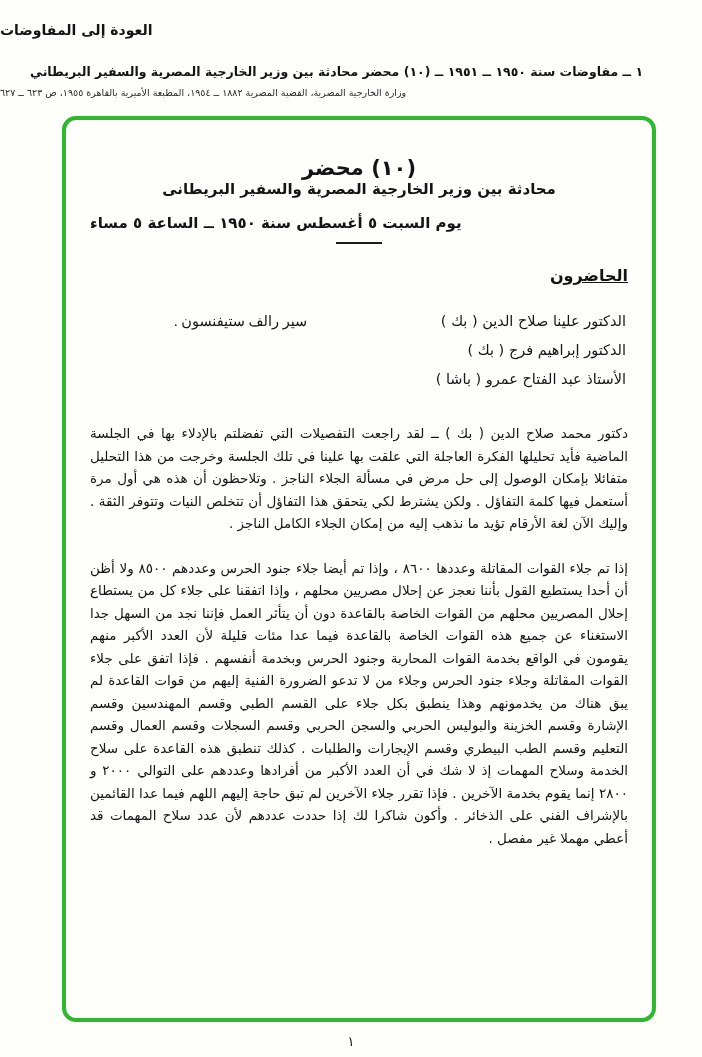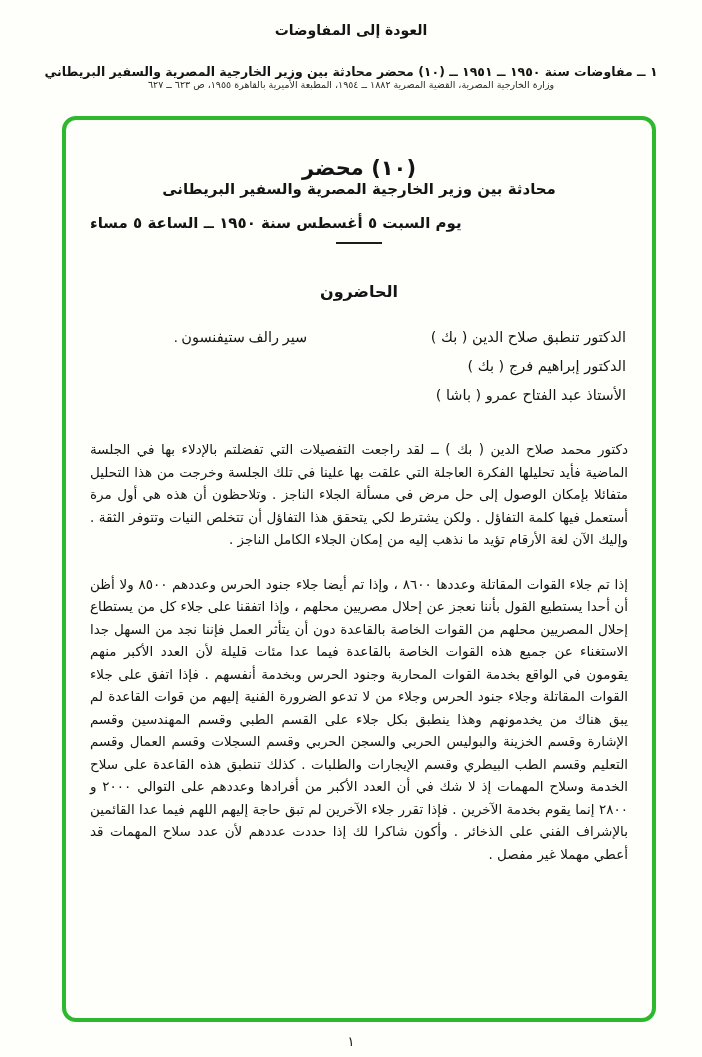"العودة إلى المفاوضات" .header { text-align: center -> left }
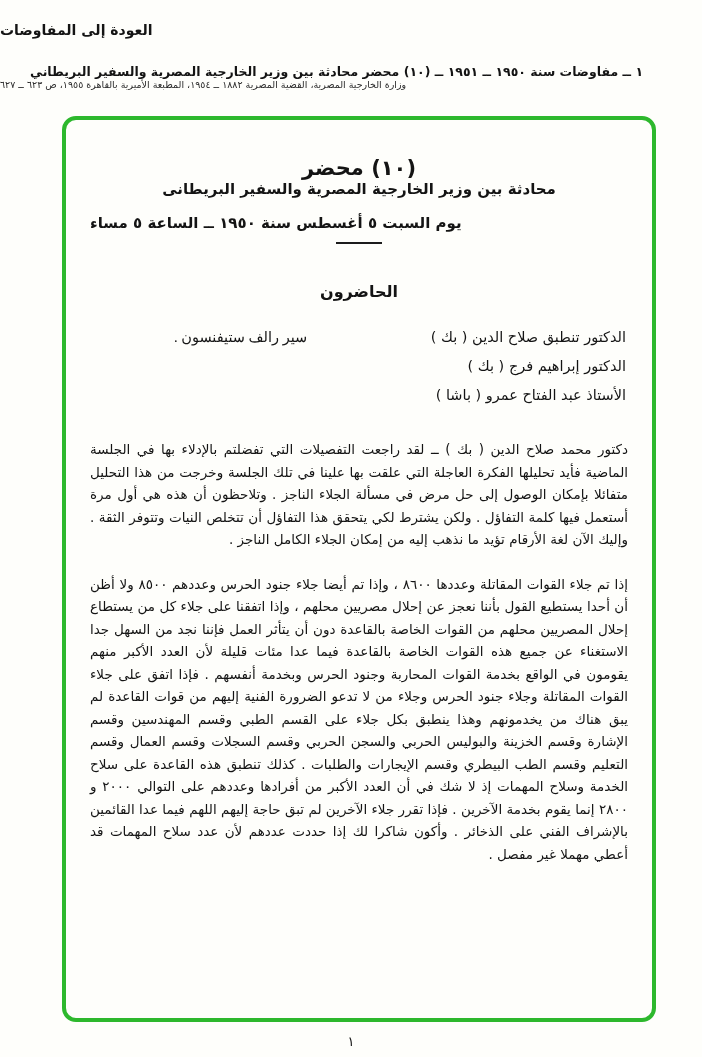"وزارة الخارجية المصرية، القضية المصرية" .h-src { margin-top: none -> 8px }
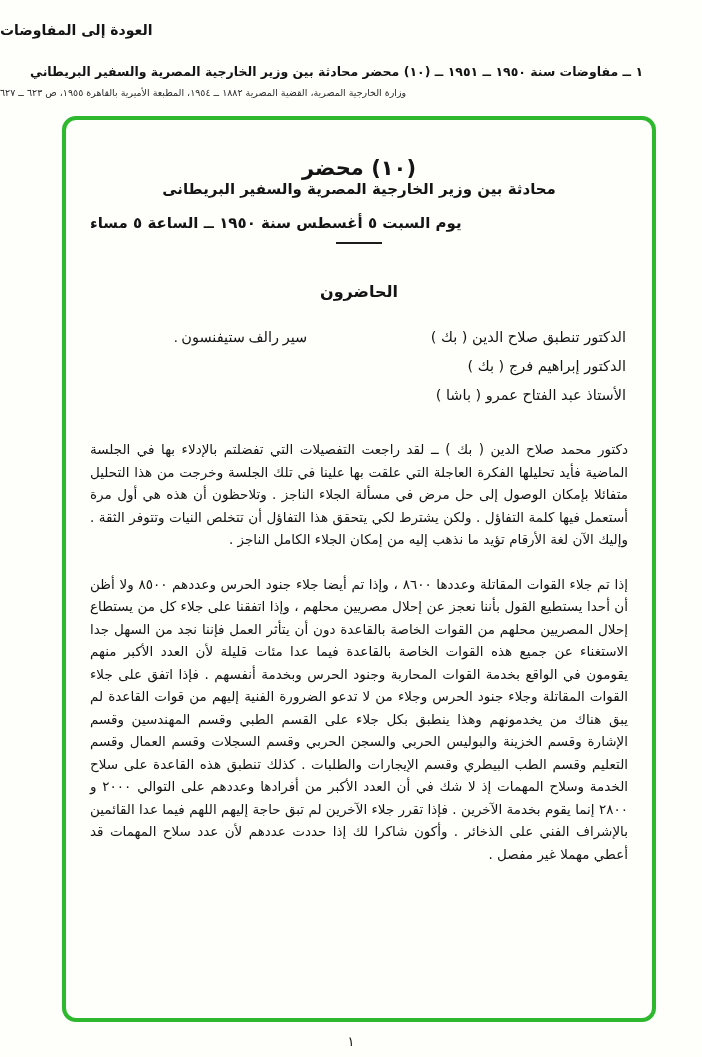"الحاضرون" .attendees-heading { margin-top: 38px -> 22px; text-align: center -> none; text-decoration: none -> underline }
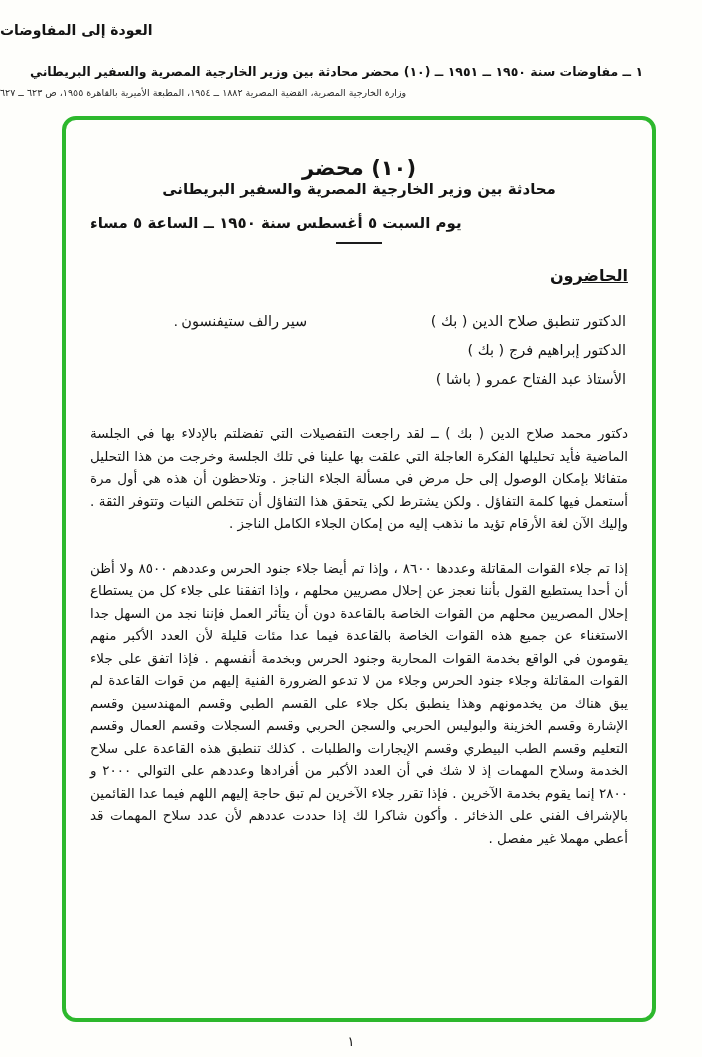"الدكتور تنطبق صلاح الدين (" div { text: تنطبق -> علينا }
